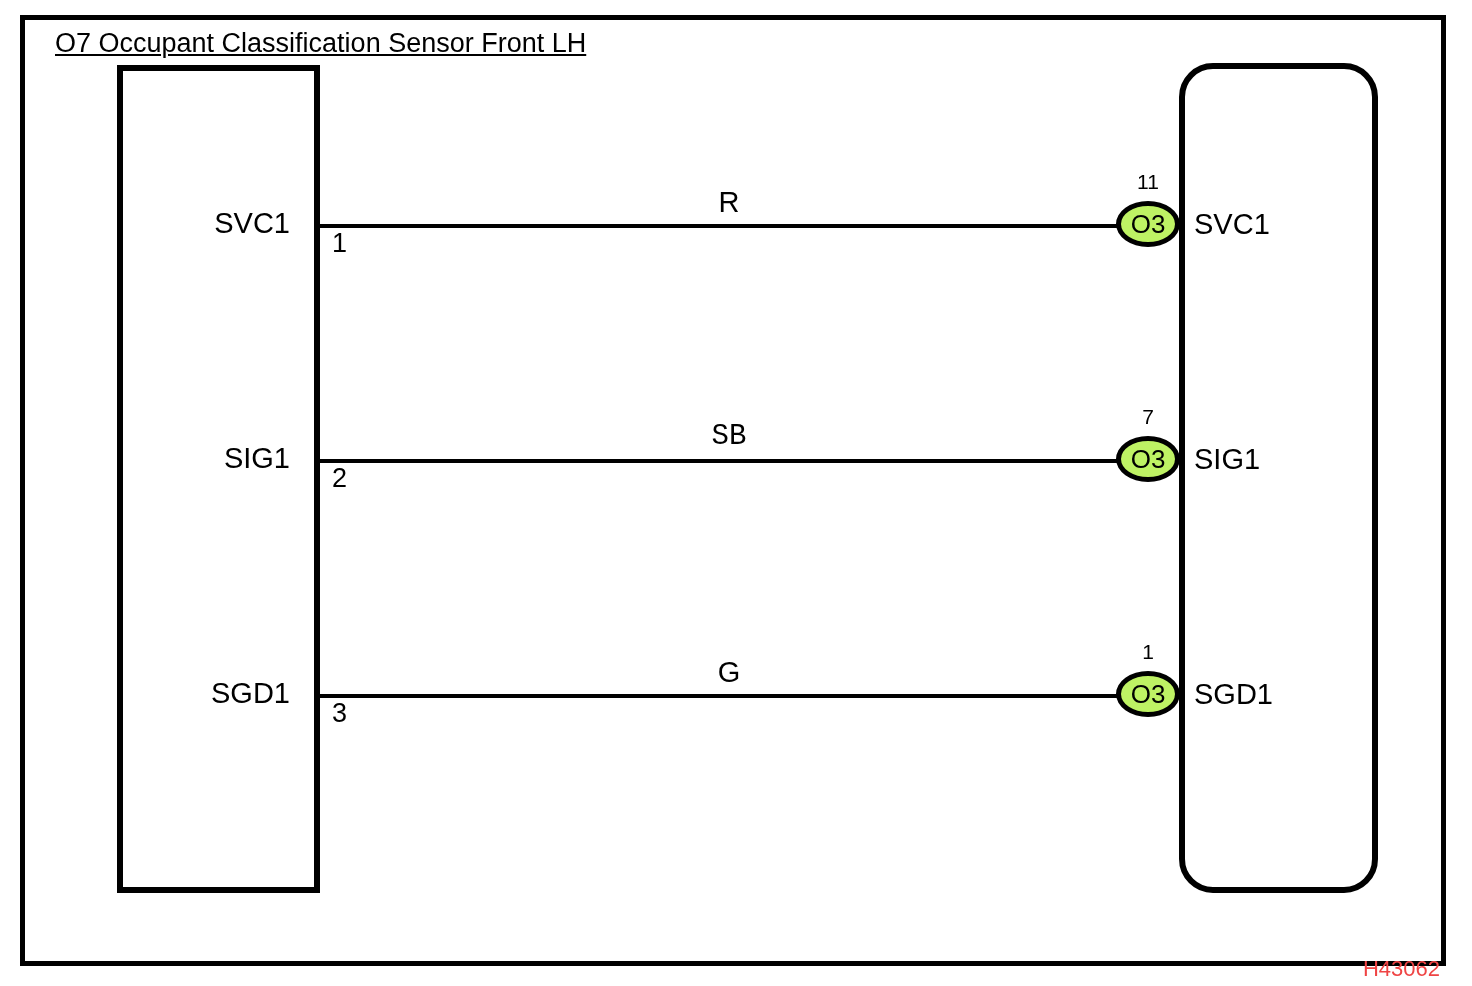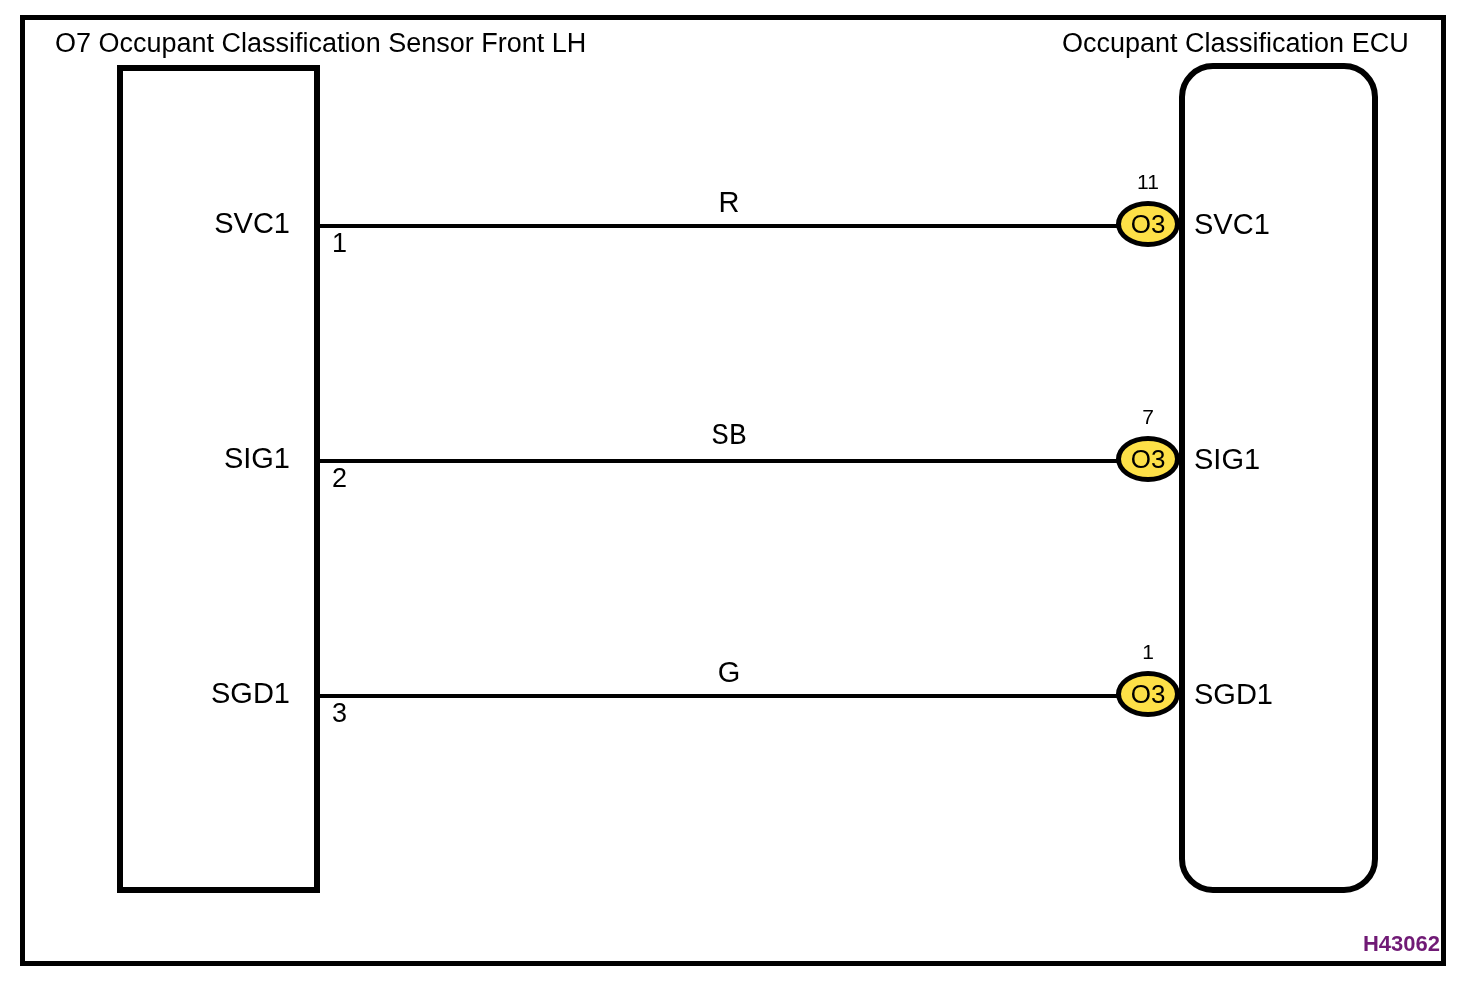"O7 Occupant Classification Sensor Front" .title { text-decoration: none -> underline }
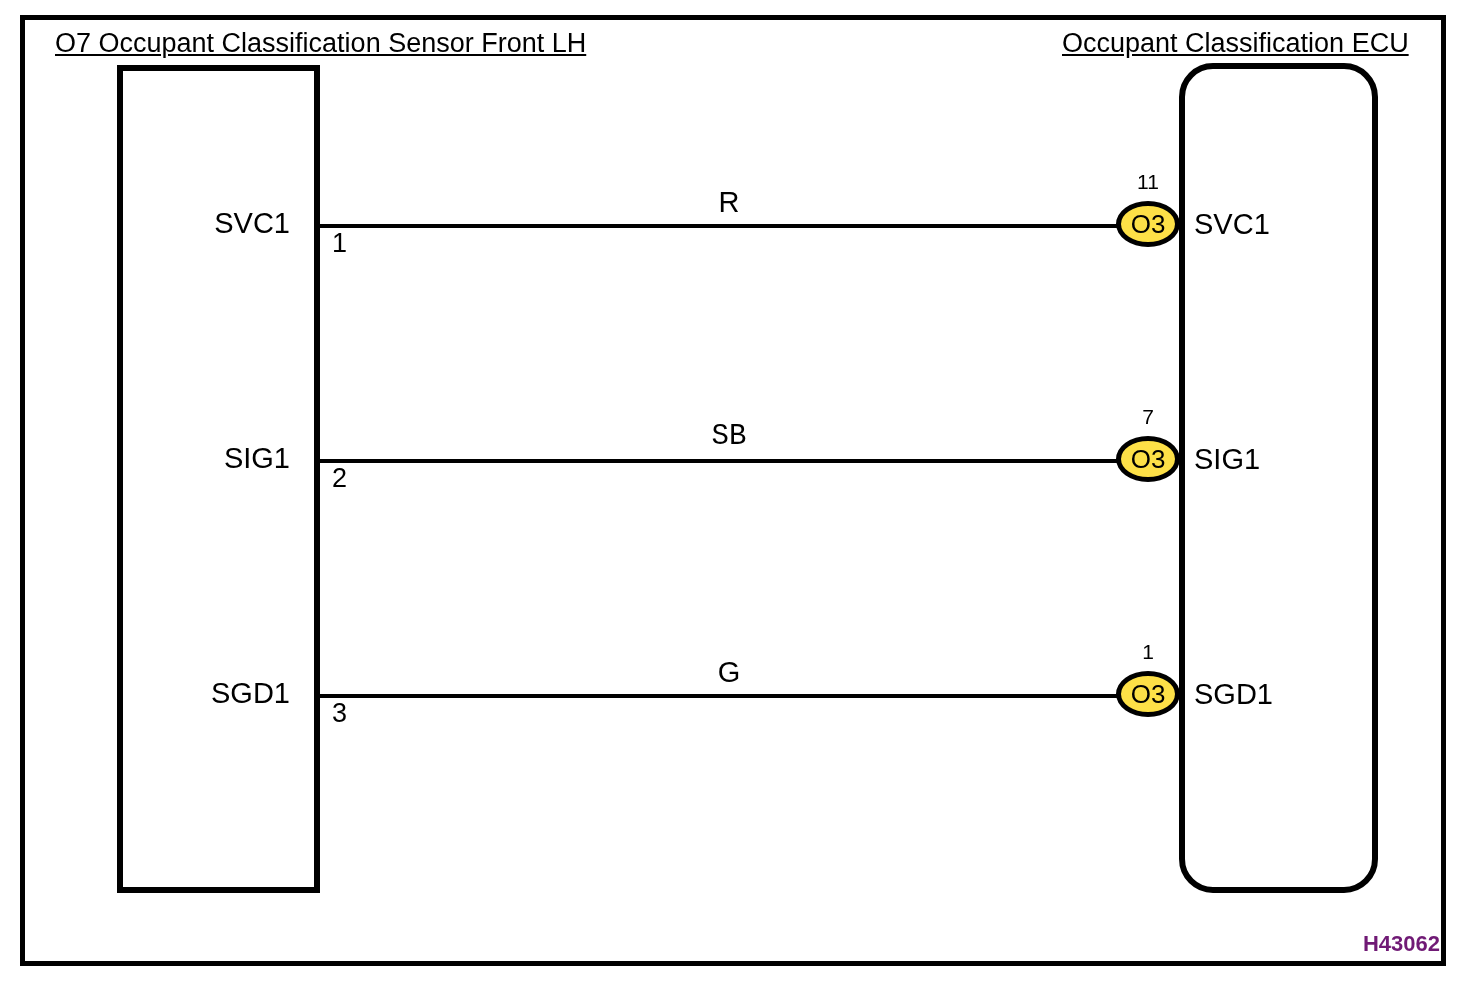"Occupant Classification ECU" div.title { html: <div>Occupant Classification ECU</div> -> none }
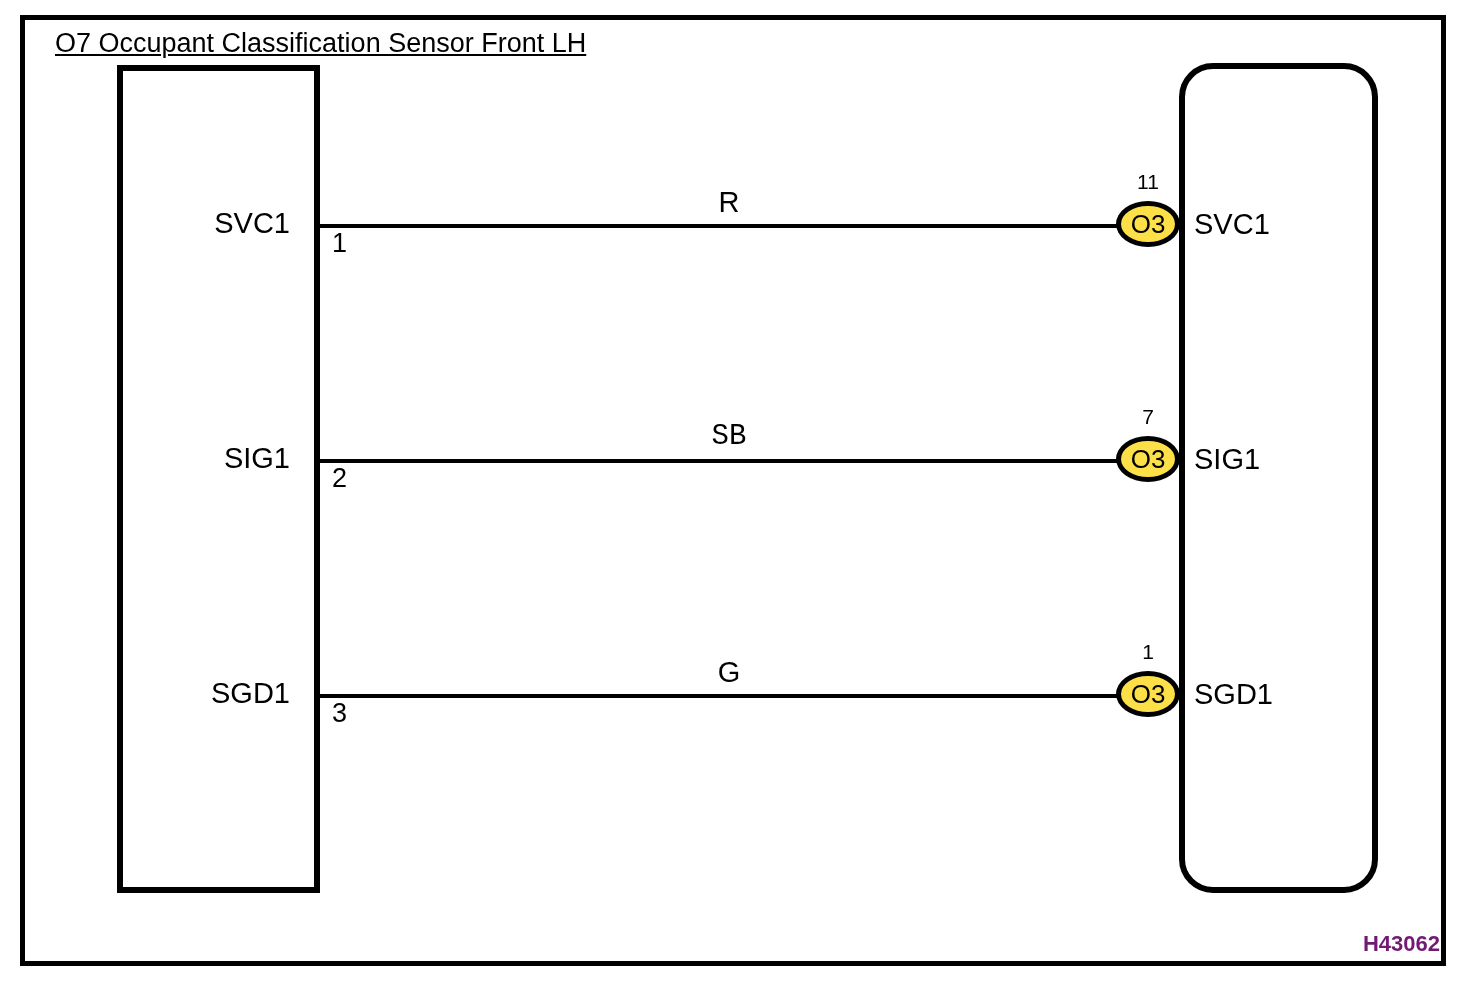"O3" .oval { background: #fde047 -> #bef264 }
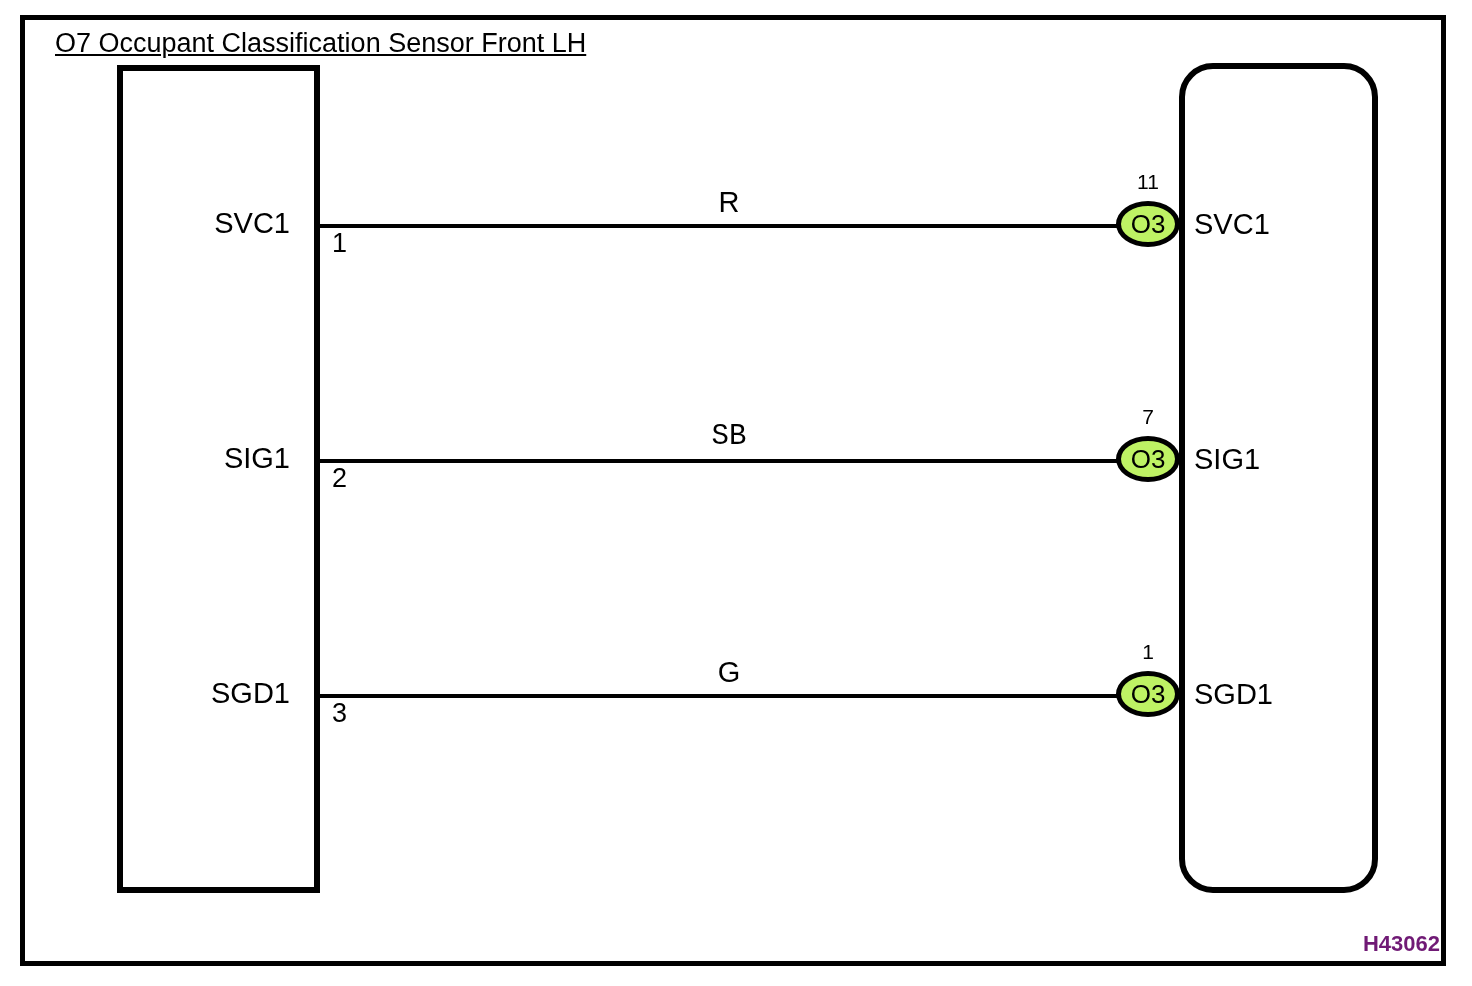"H43062" .fig-code { bottom: 30px -> 5px; color: #701a75 -> #ef4444; font-weight: bold -> none }
